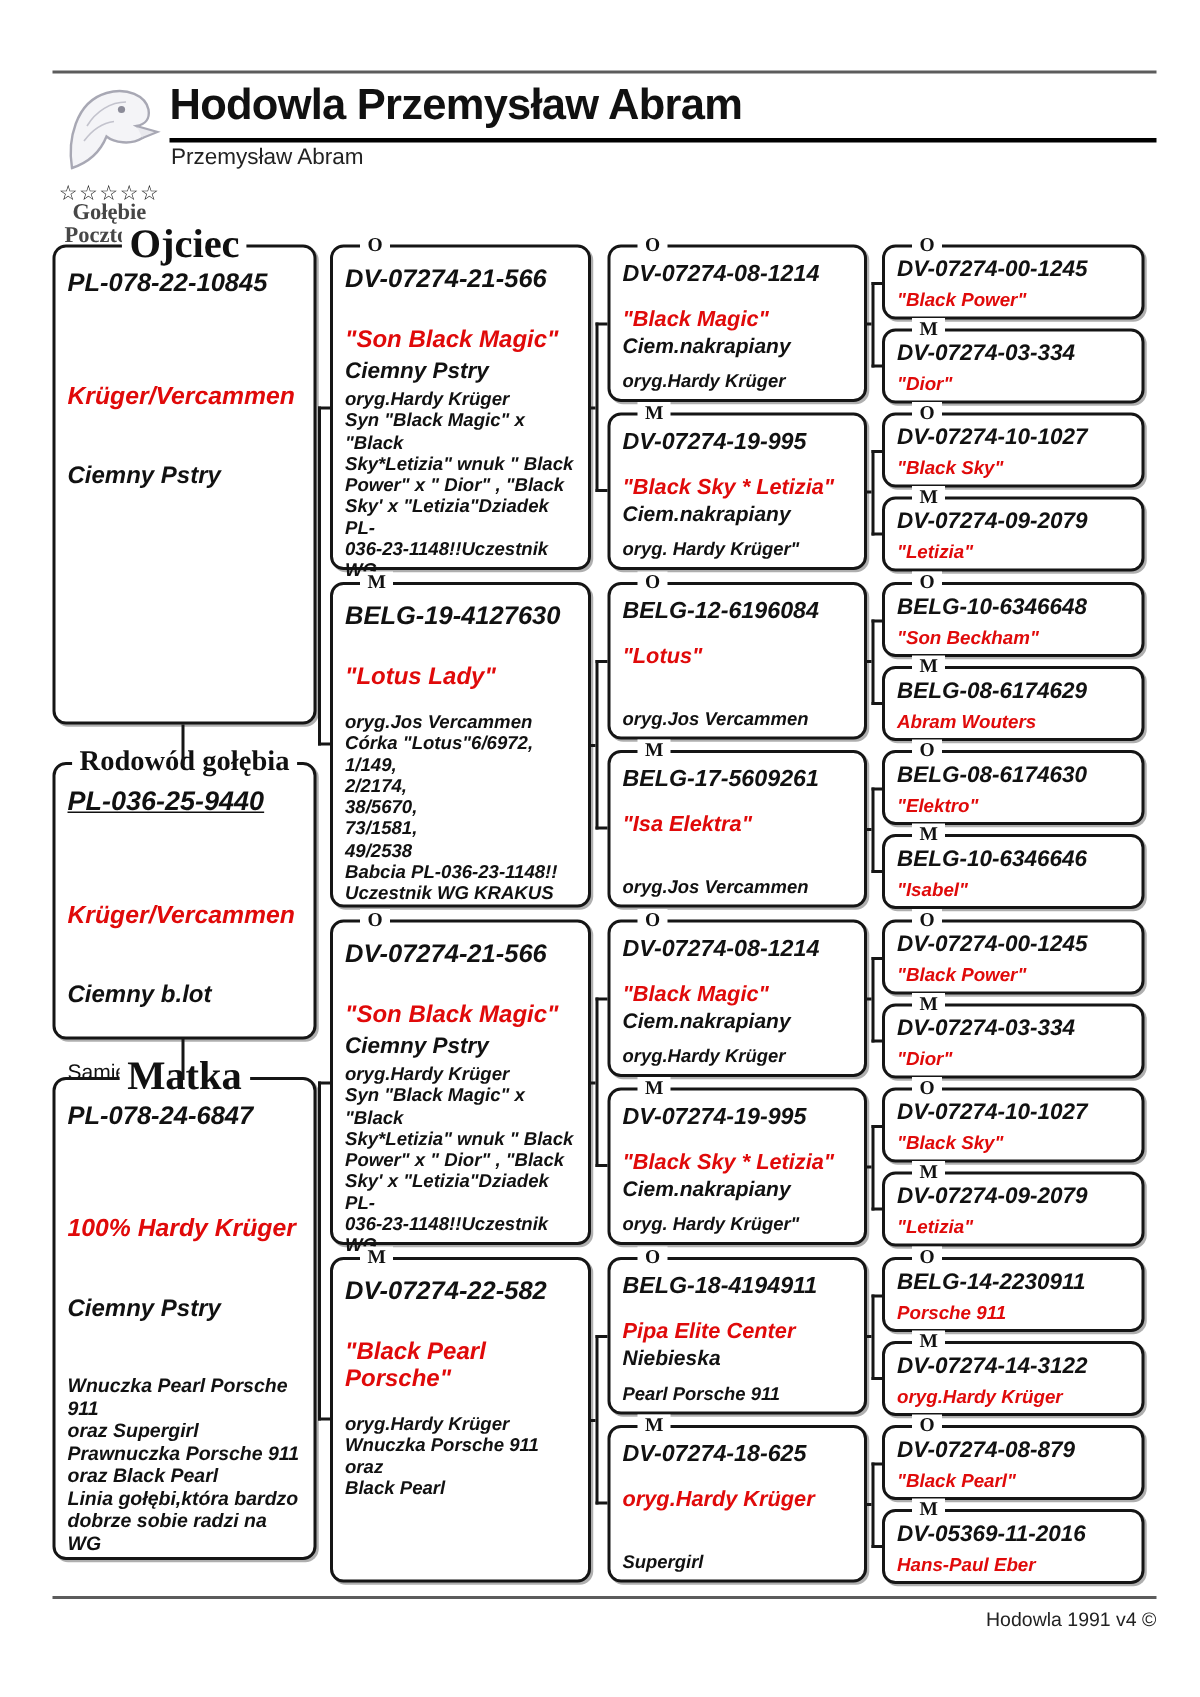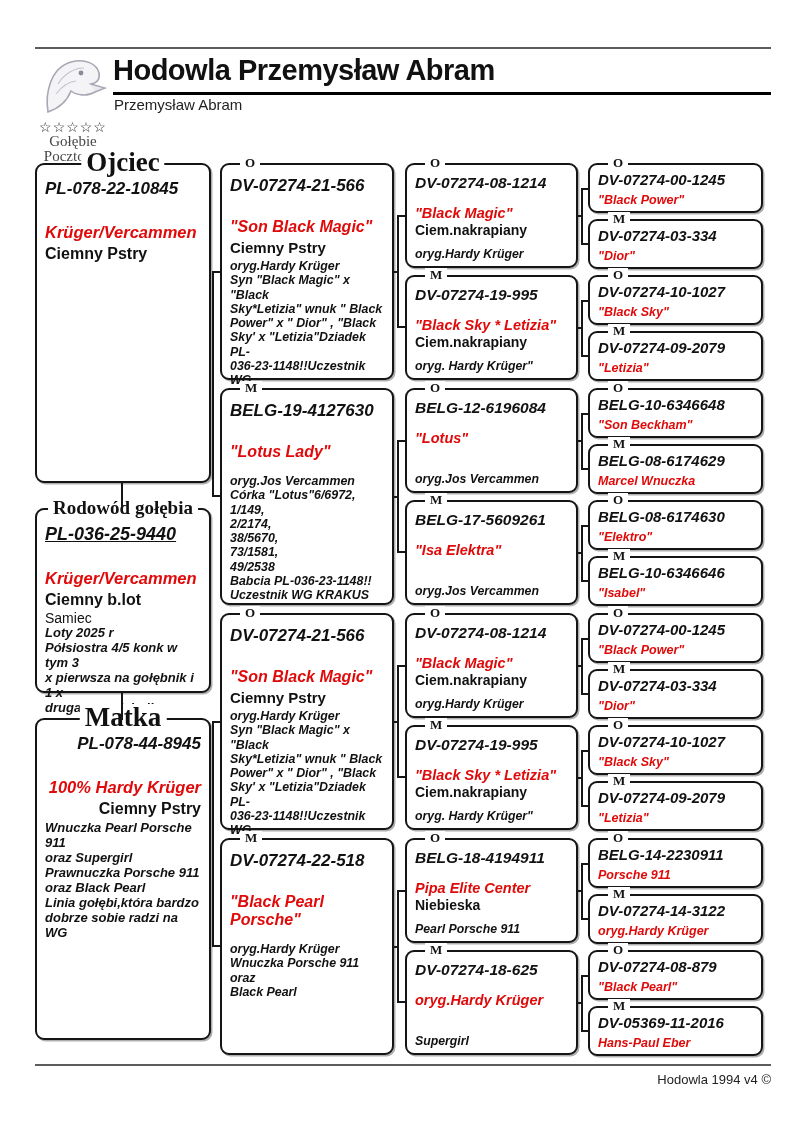"Gołębie" .logo-t { font-weight: normal -> bold }
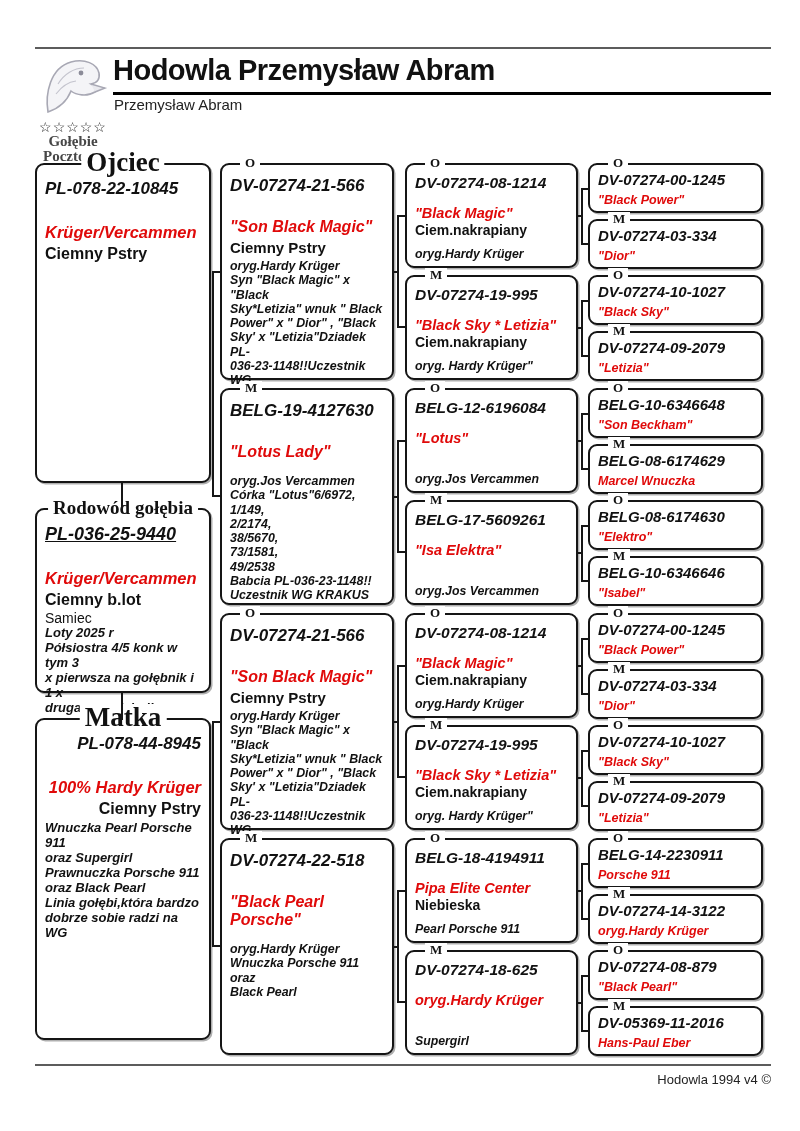"Ojciec" .b1 { gap: none -> 32px }
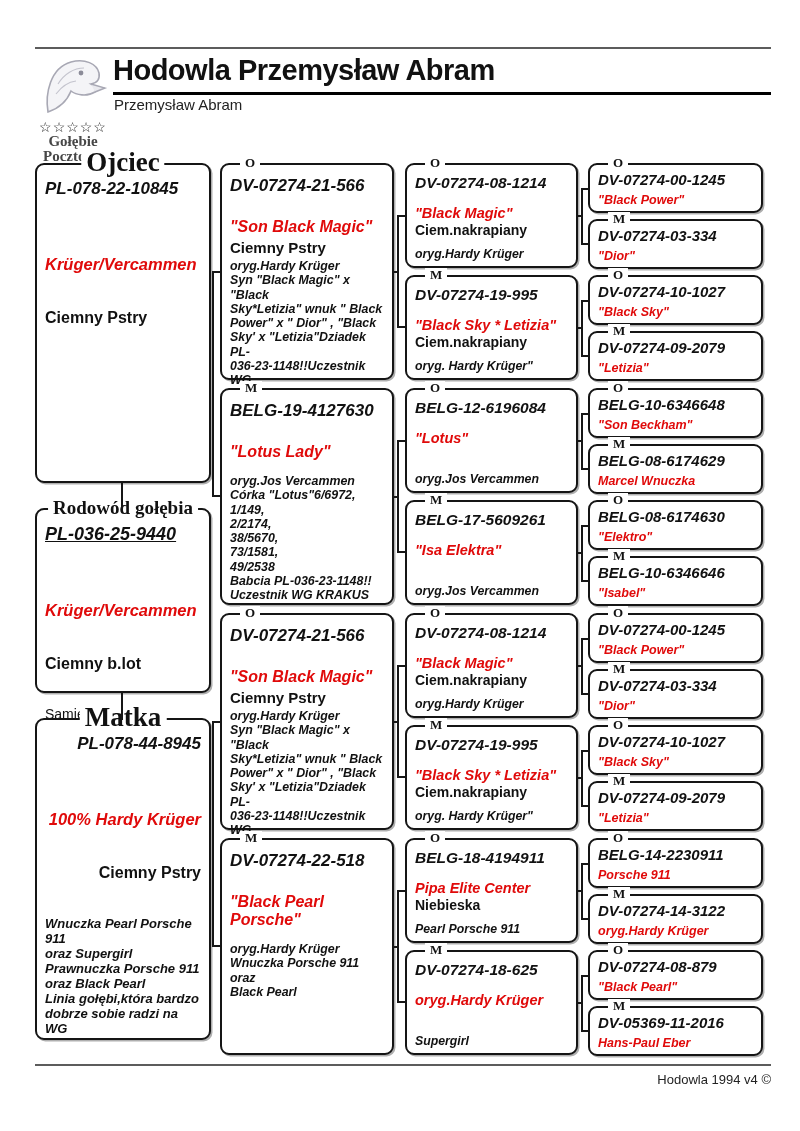"Ciem.nakrapiany" .bname { font-style: none -> italic }
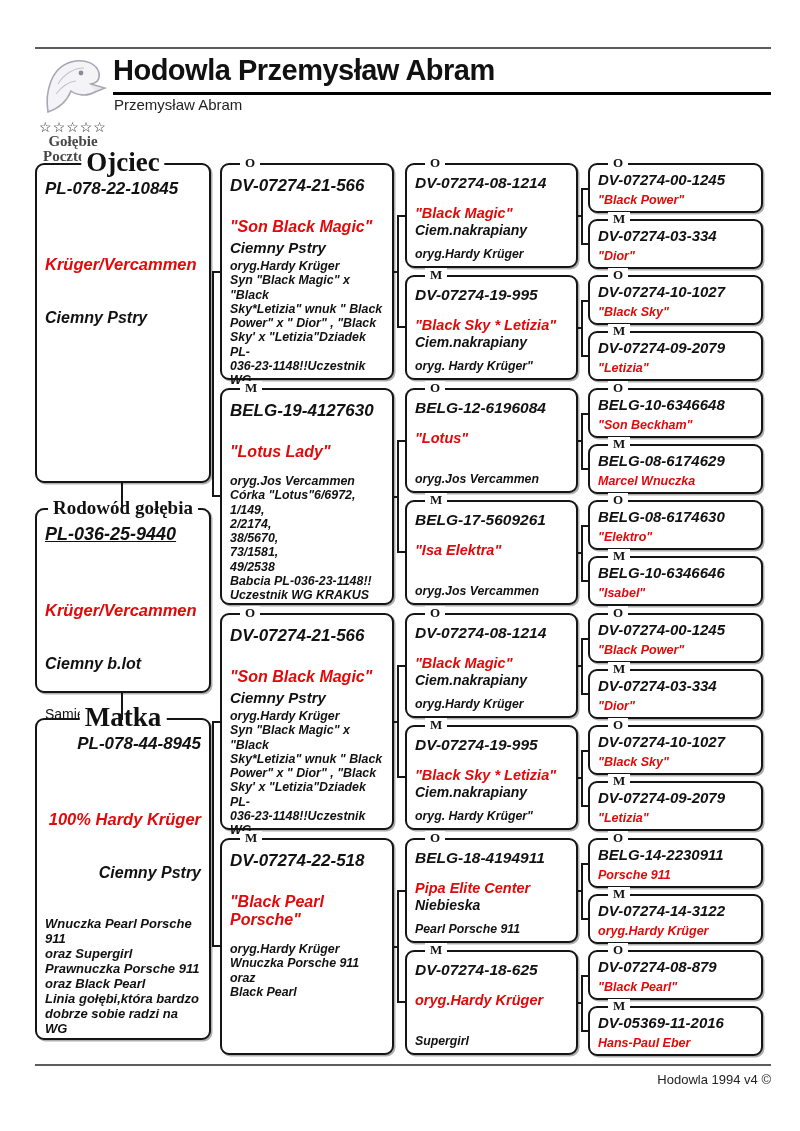"Marcel Wnuczka" div.rname { text: Marcel Wnuczka -> Abram Wouters }
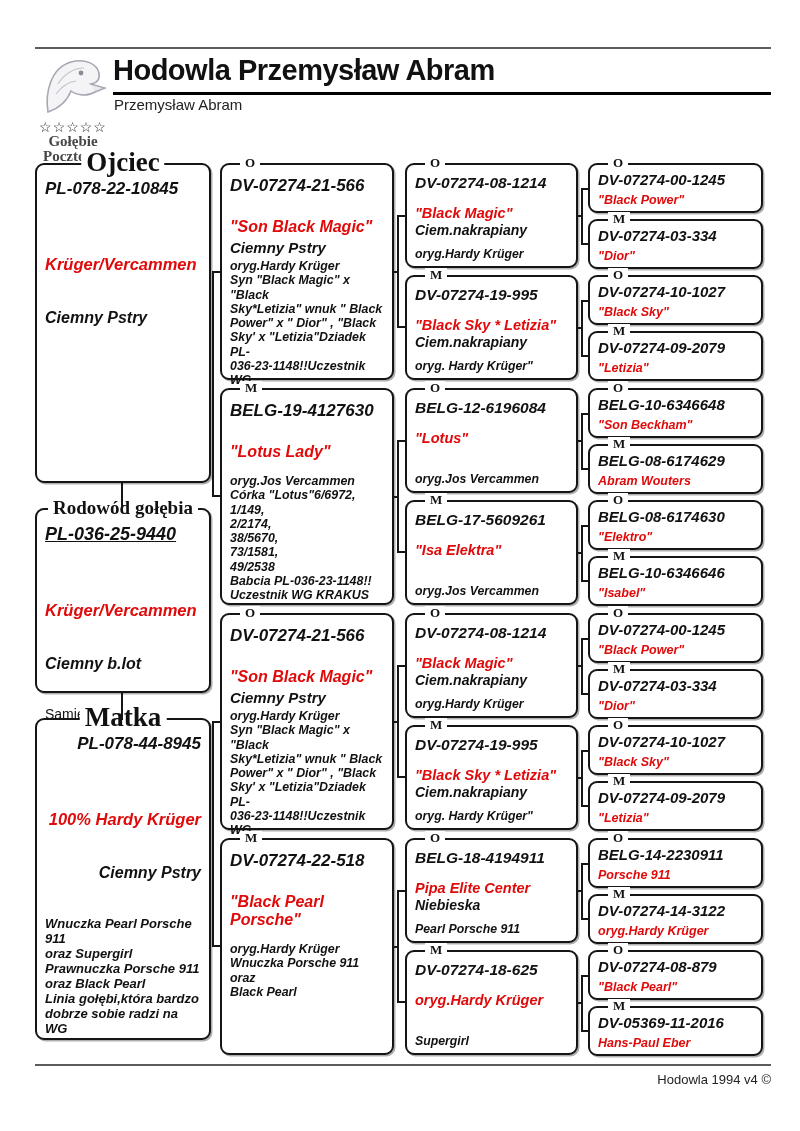"Matka" div.box { align-items: flex-end -> none }
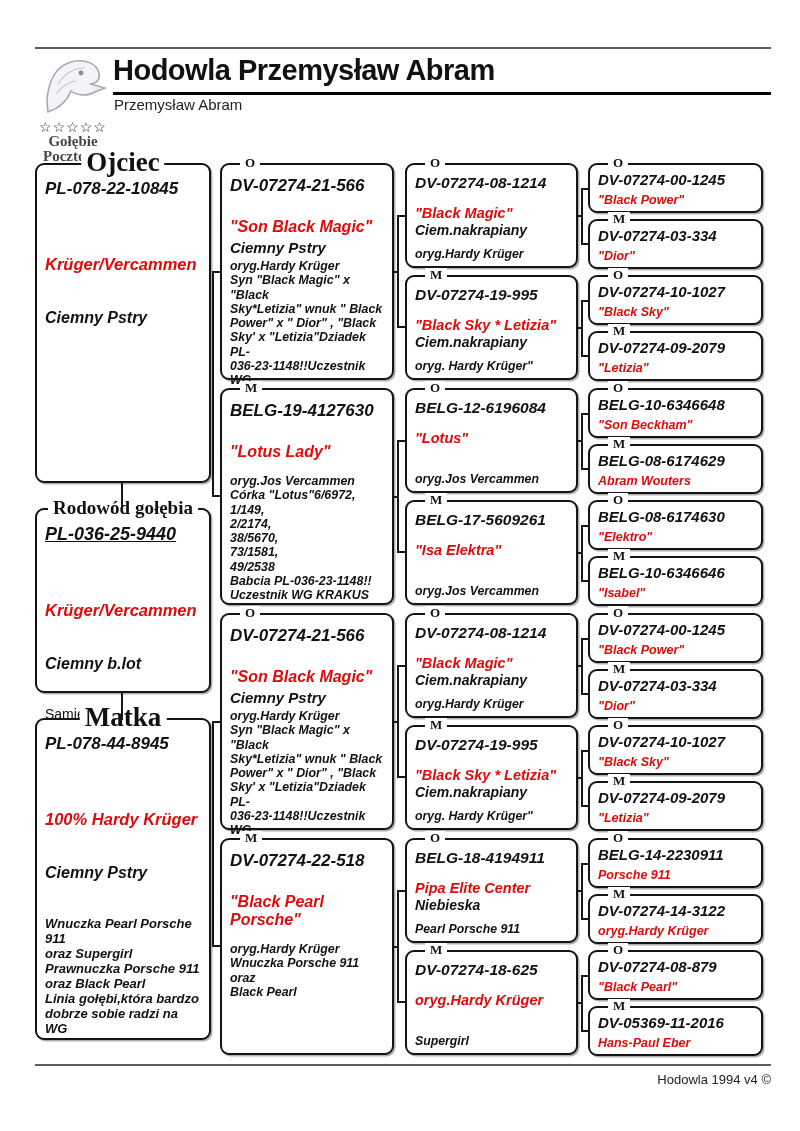"PL-078-44-8945" div.ring { text: PL-078-44-8945 -> PL-078-24-6847 }
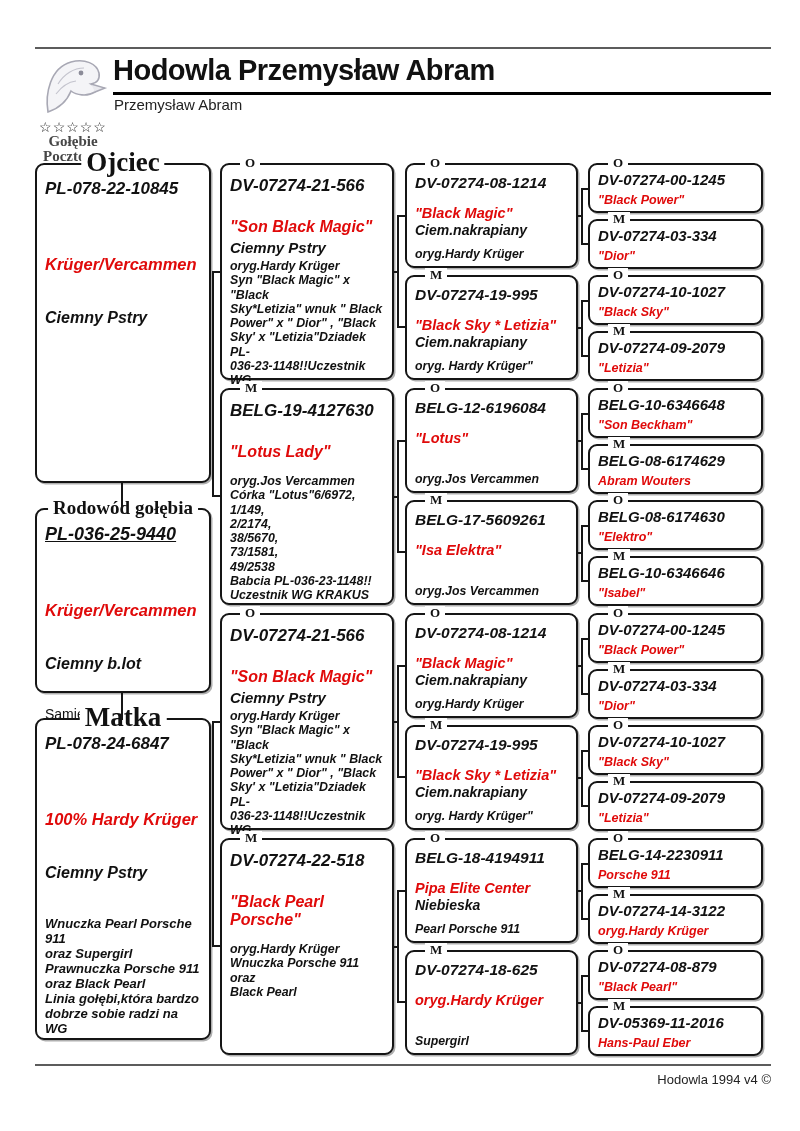"DV-07274-22-518" div.ring { text: DV-07274-22-518 -> DV-07274-22-582 }
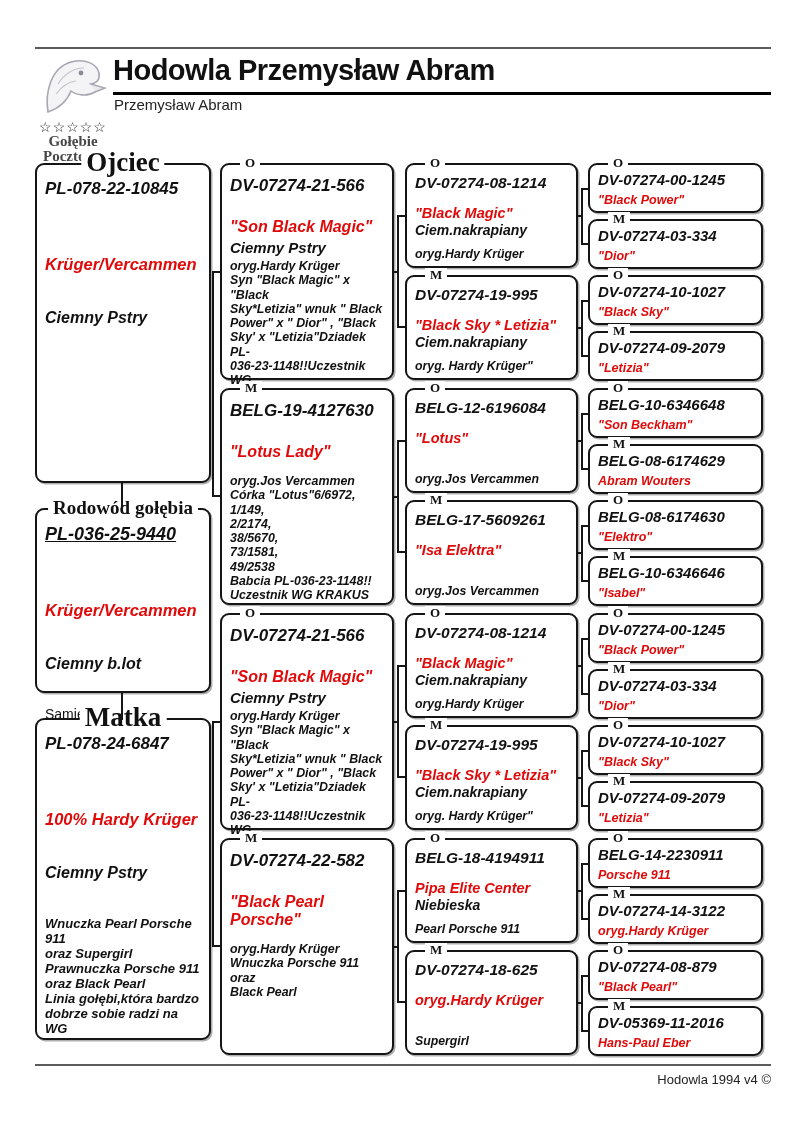"Hodowla 1994 v4 ©" div.footer { text: 1994 -> 1991 }
